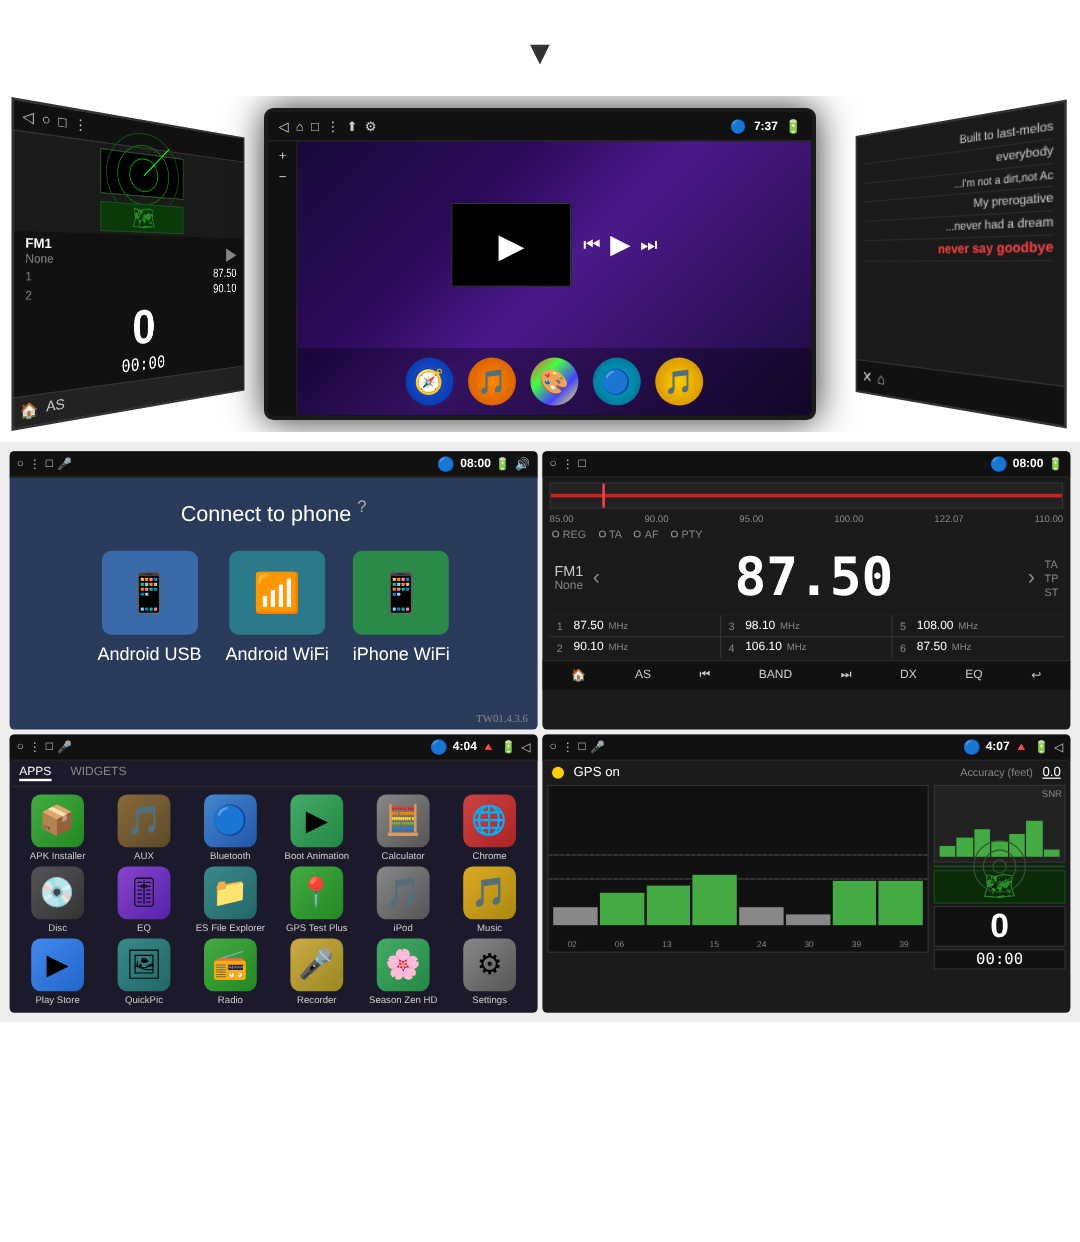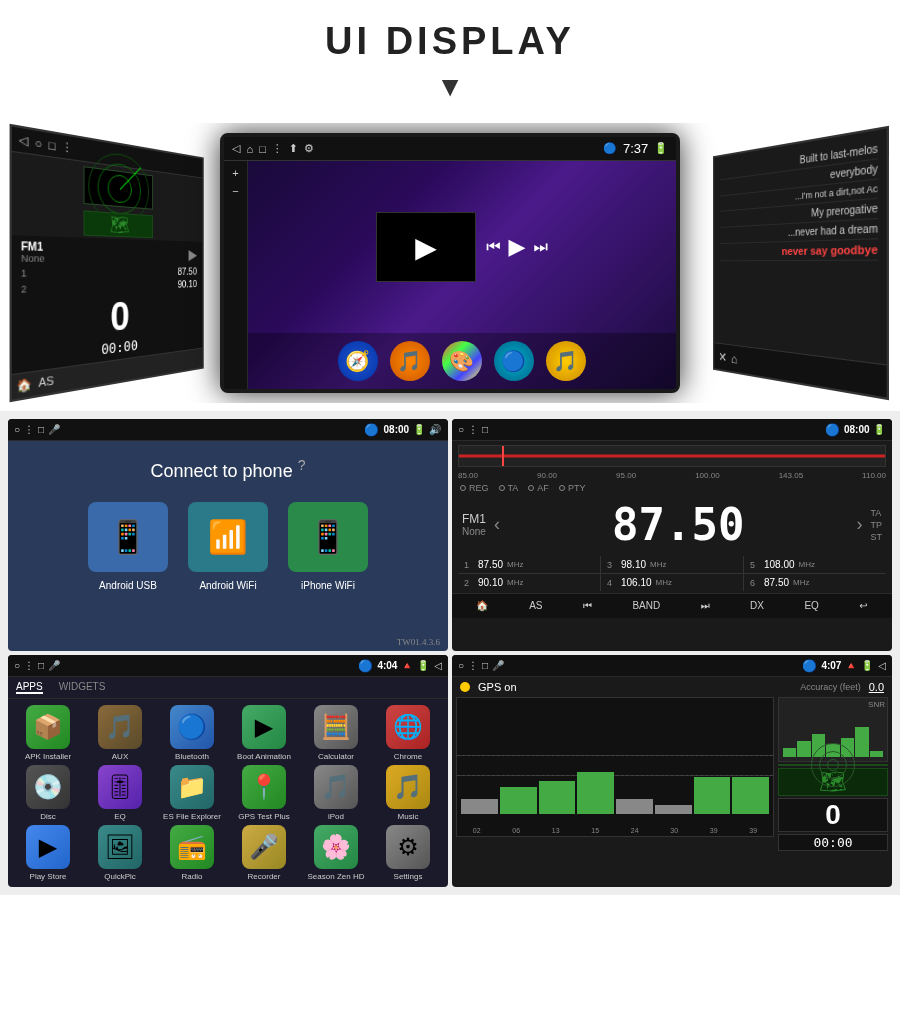"UI DISPLAY" div.ui-display-title { html: <div>UI DISPLAY</div> -> none }
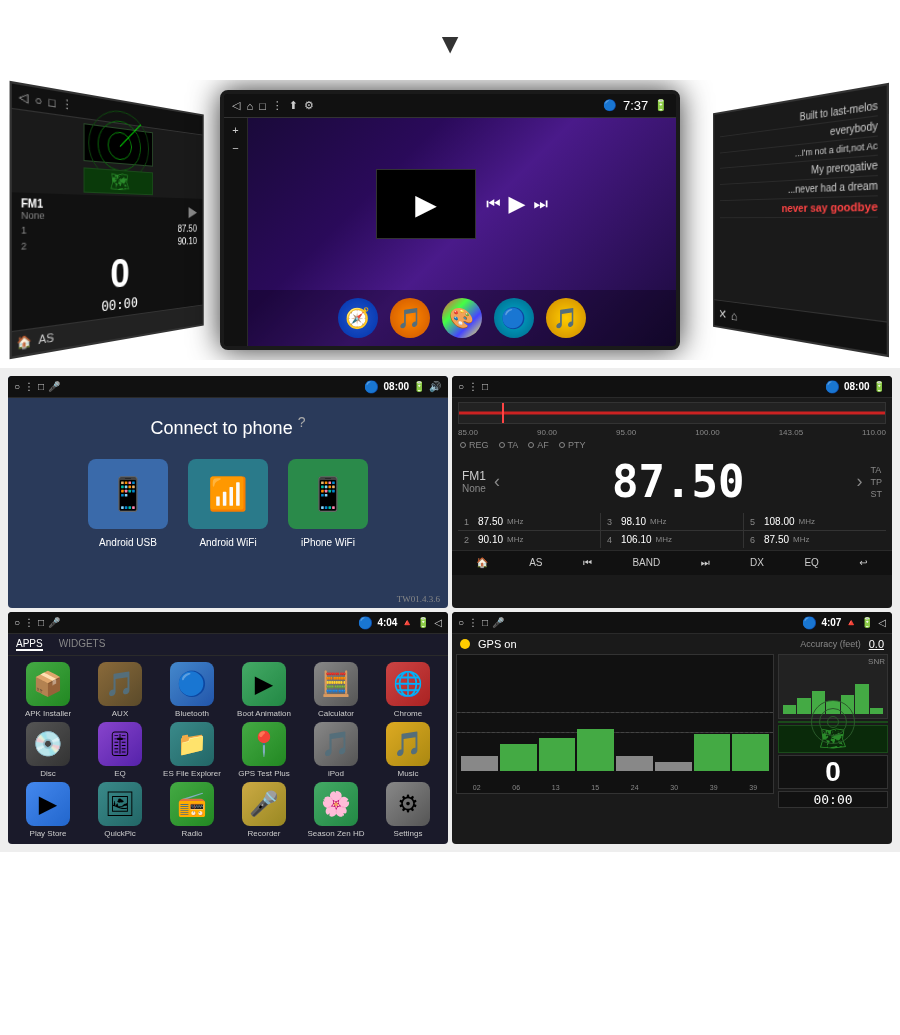"7:37" .status-time { font-size: 13px -> 10px; font-weight: normal -> bold }
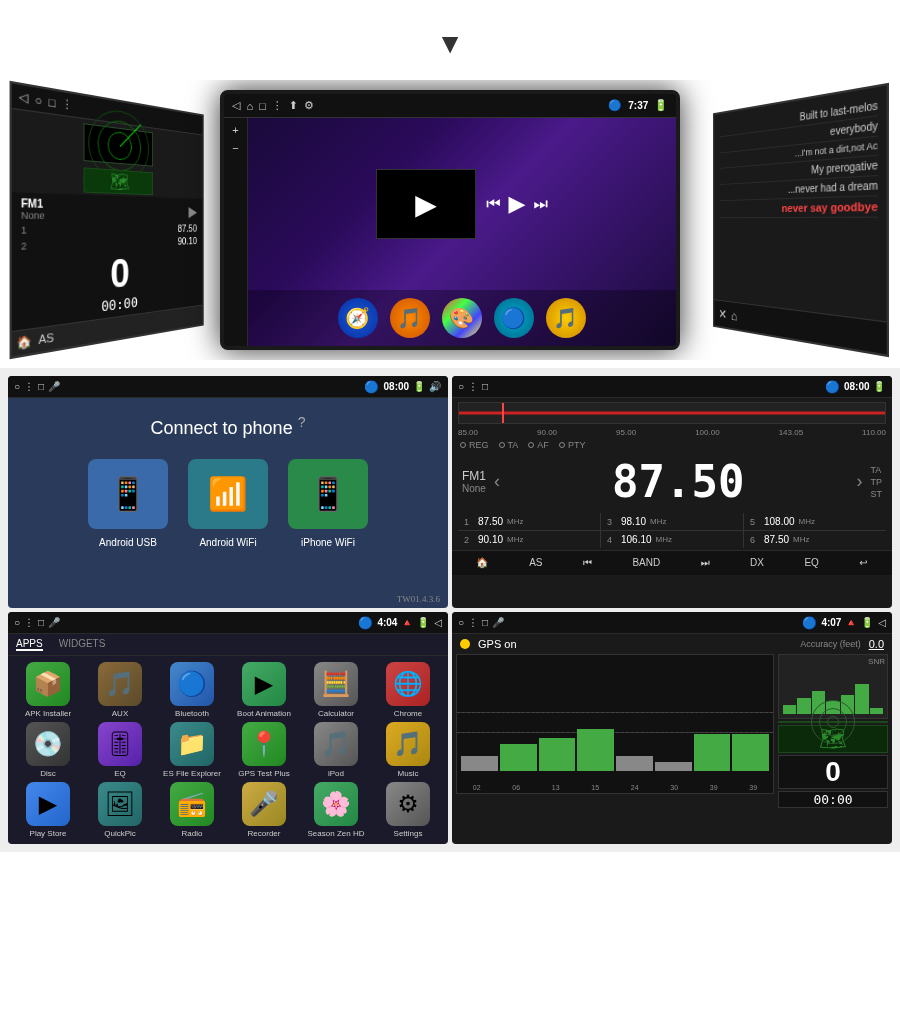"143.05" span.freq-label { text: 143.05 -> 122.07 }
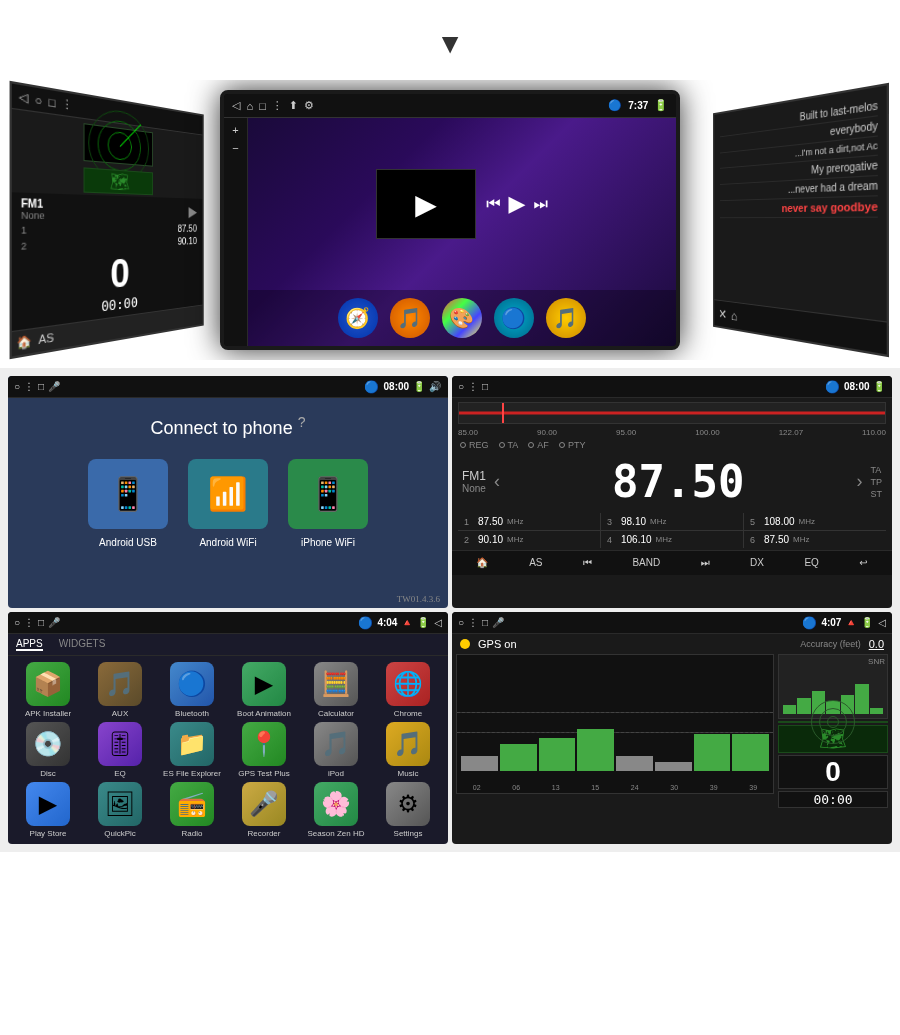"Android USB" .connect-label { font-size: 10px -> 15px }
